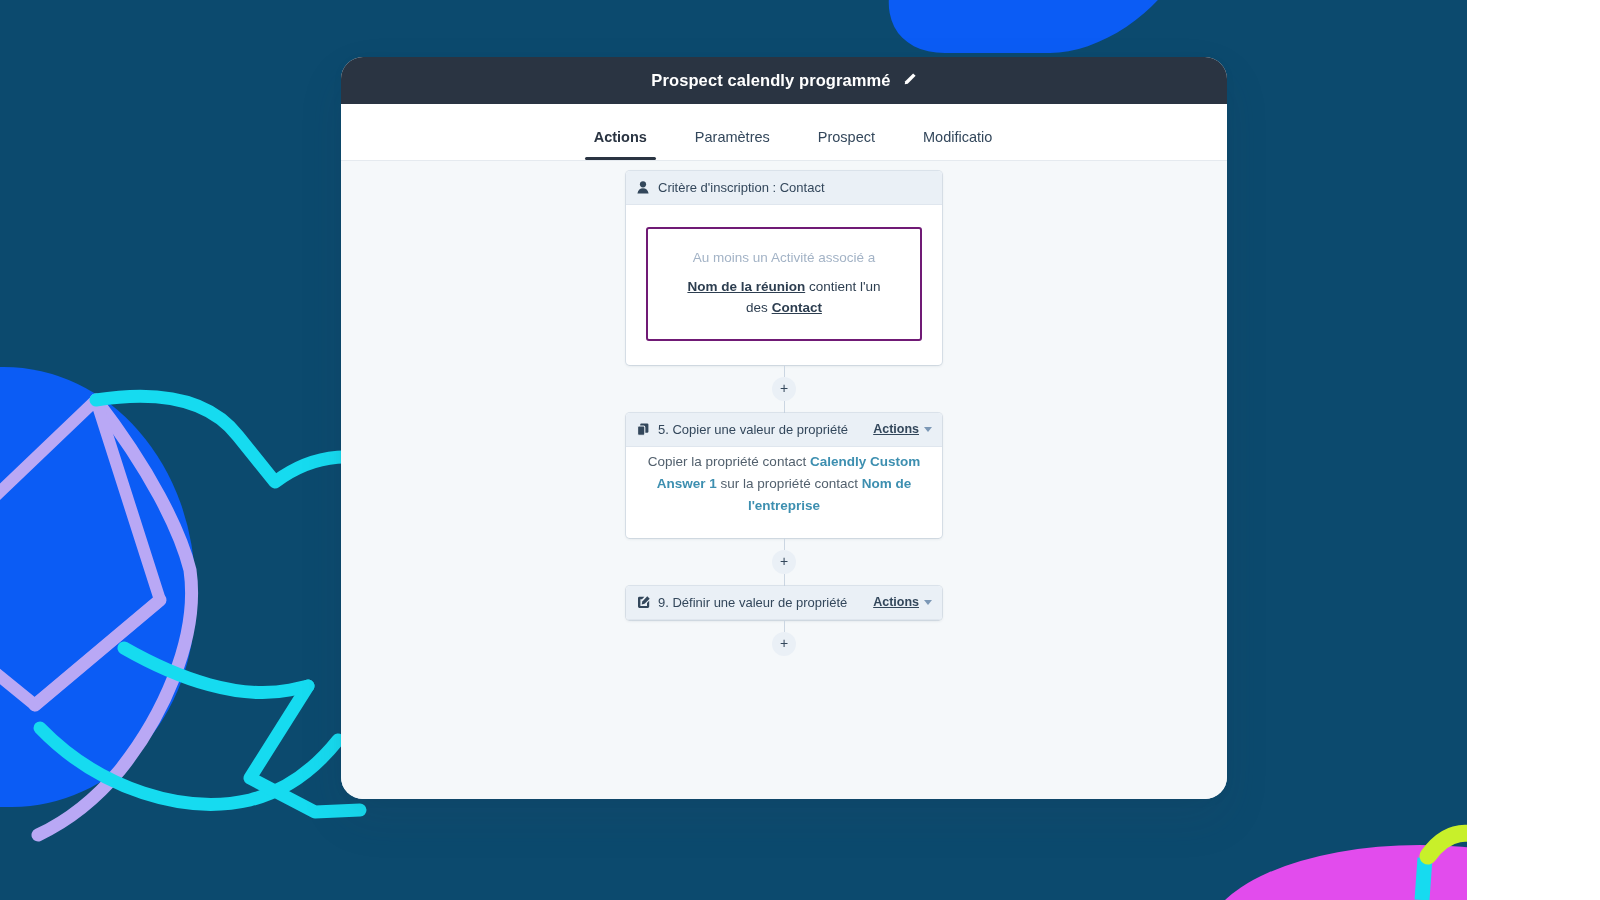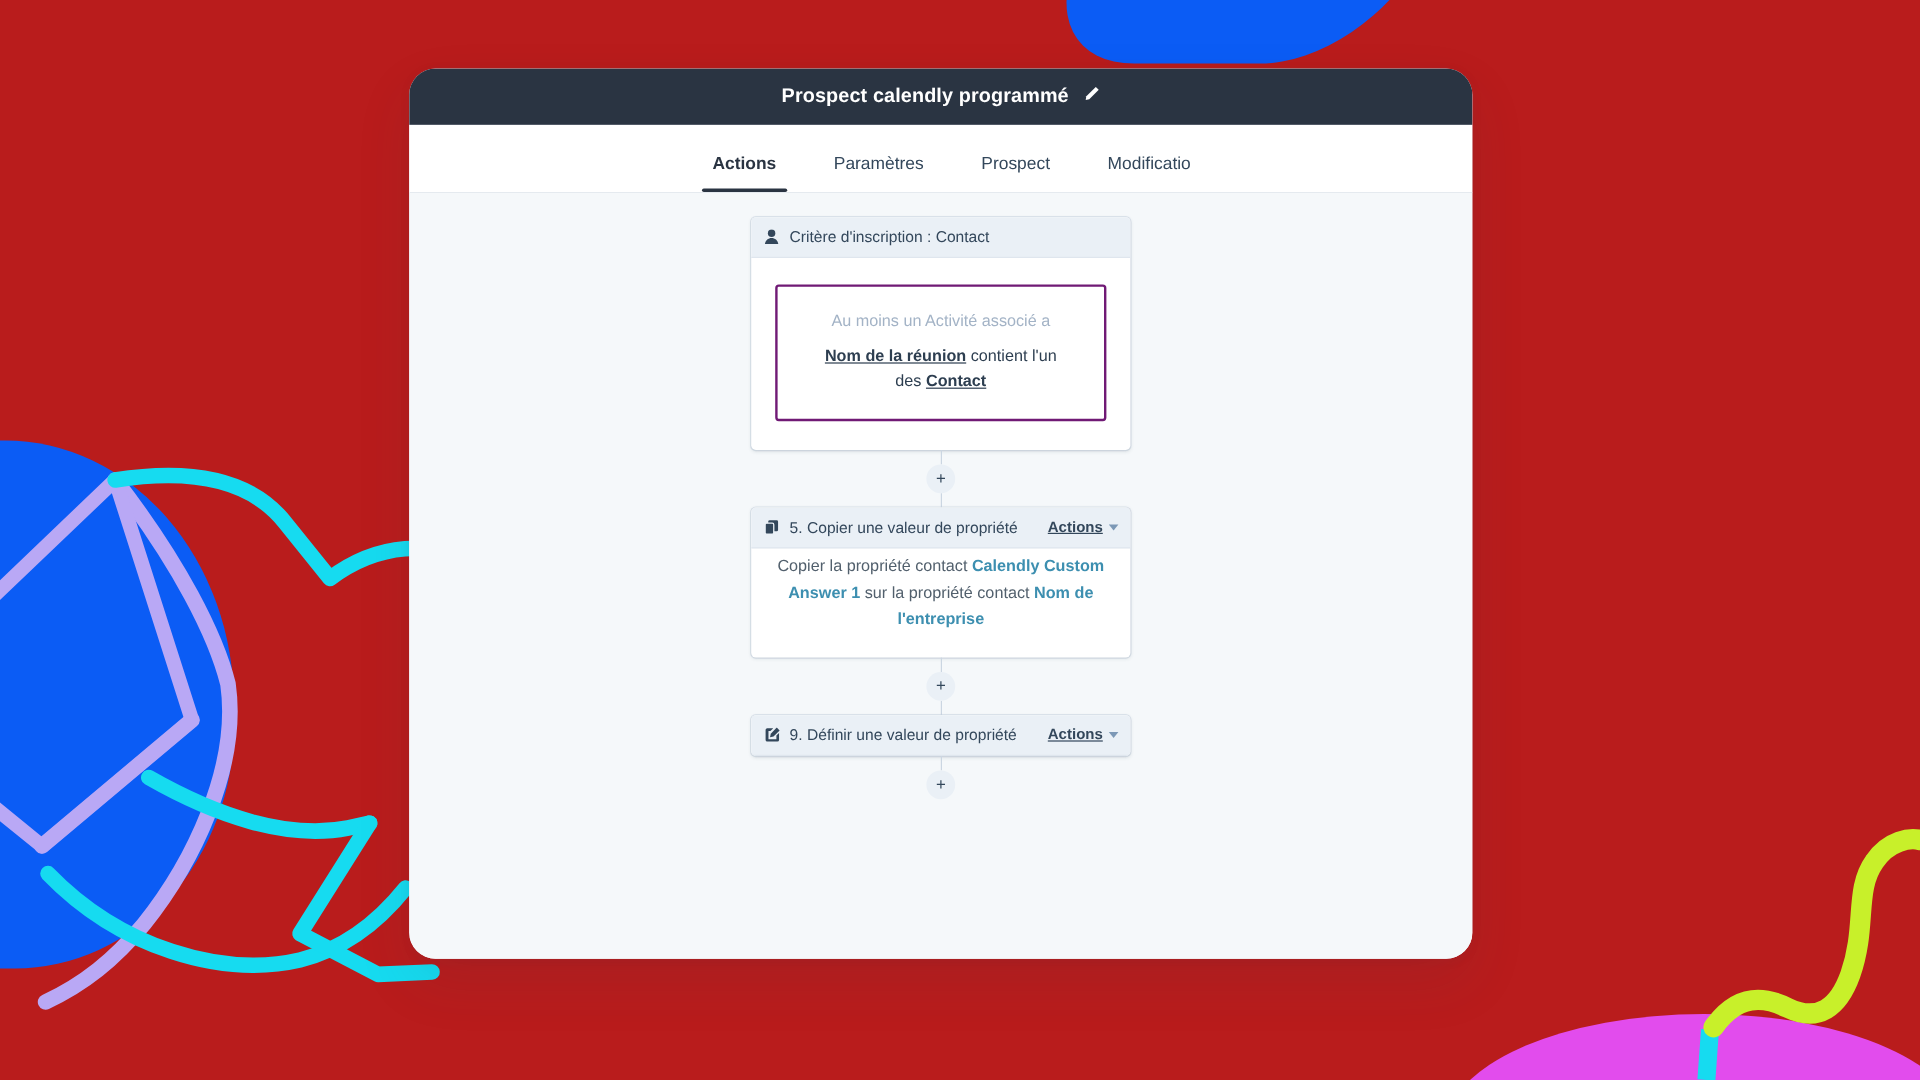"Prospect calendly programmé" #stage { background: #b91c1c -> #0c4a6e; width: 1600px -> 1467px }
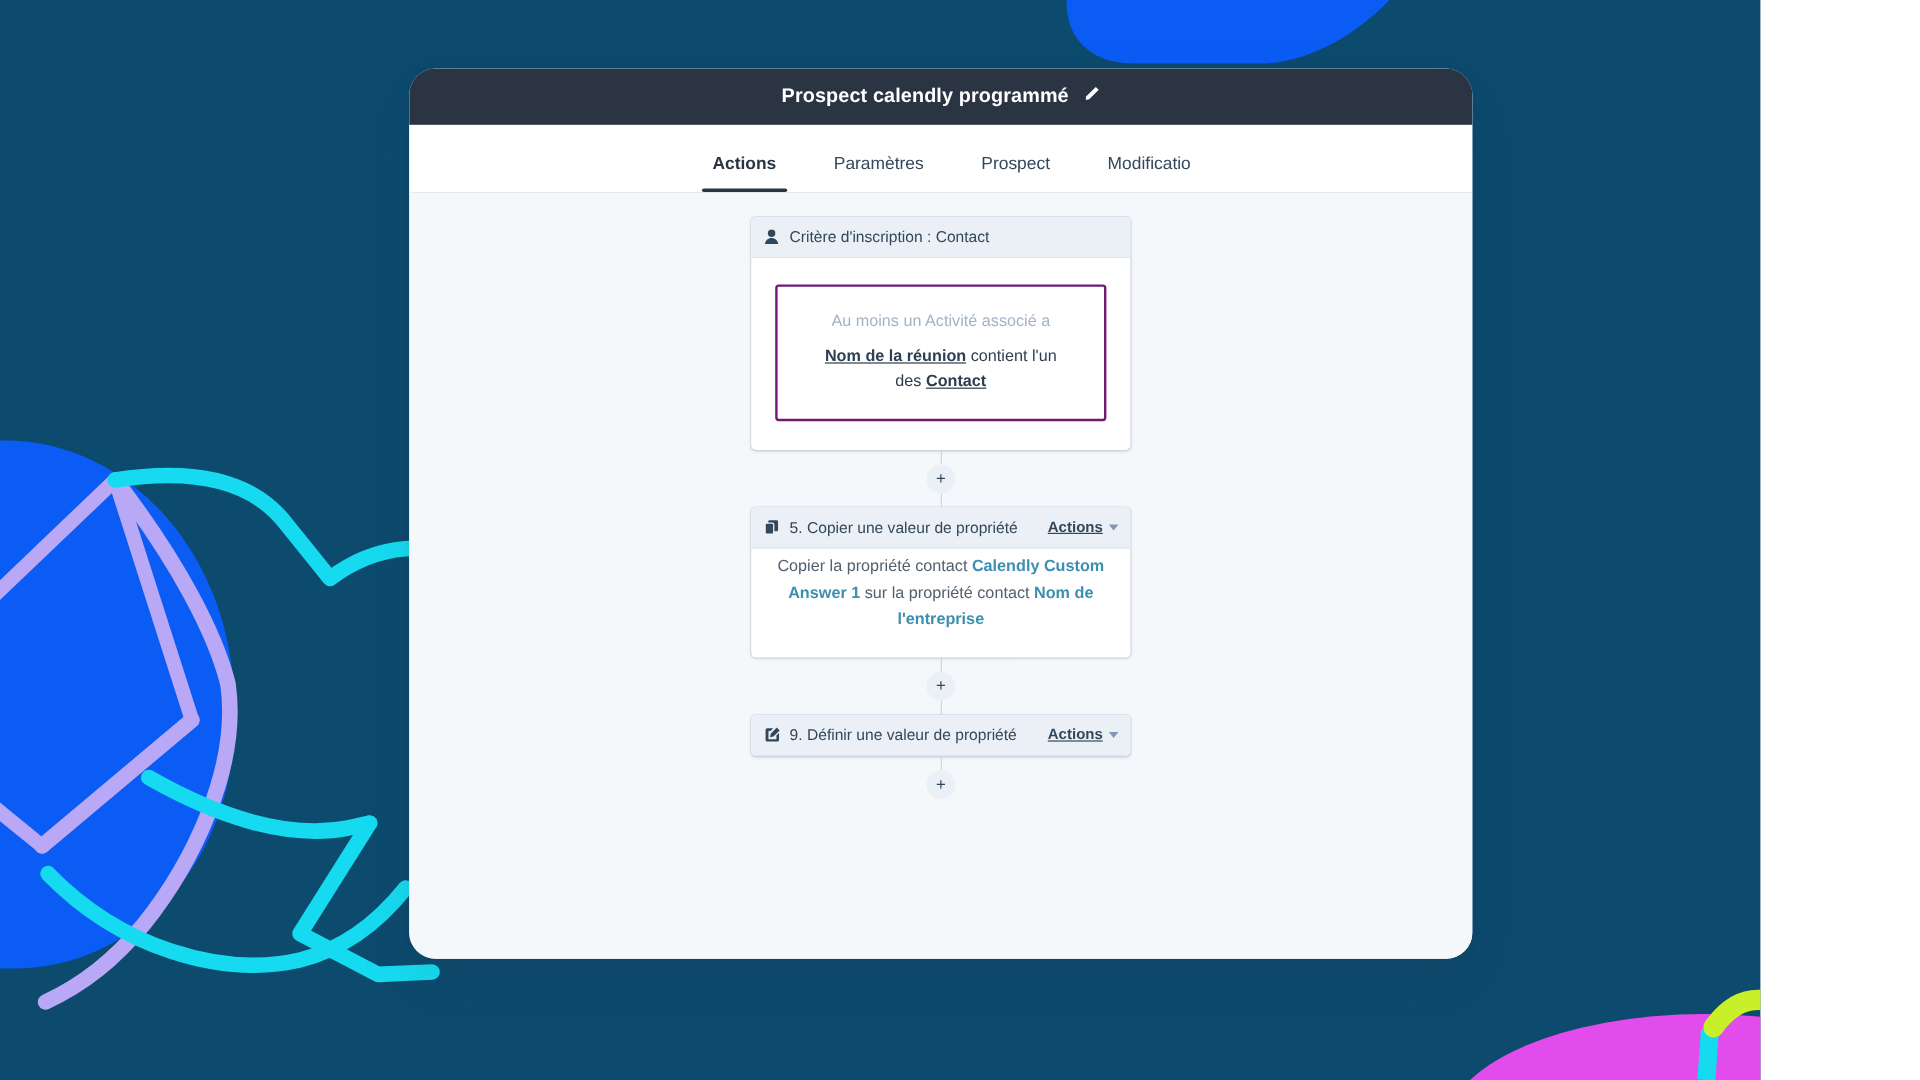"Critère d'inscription : Contact" #flow { top: 20px -> 10px }
